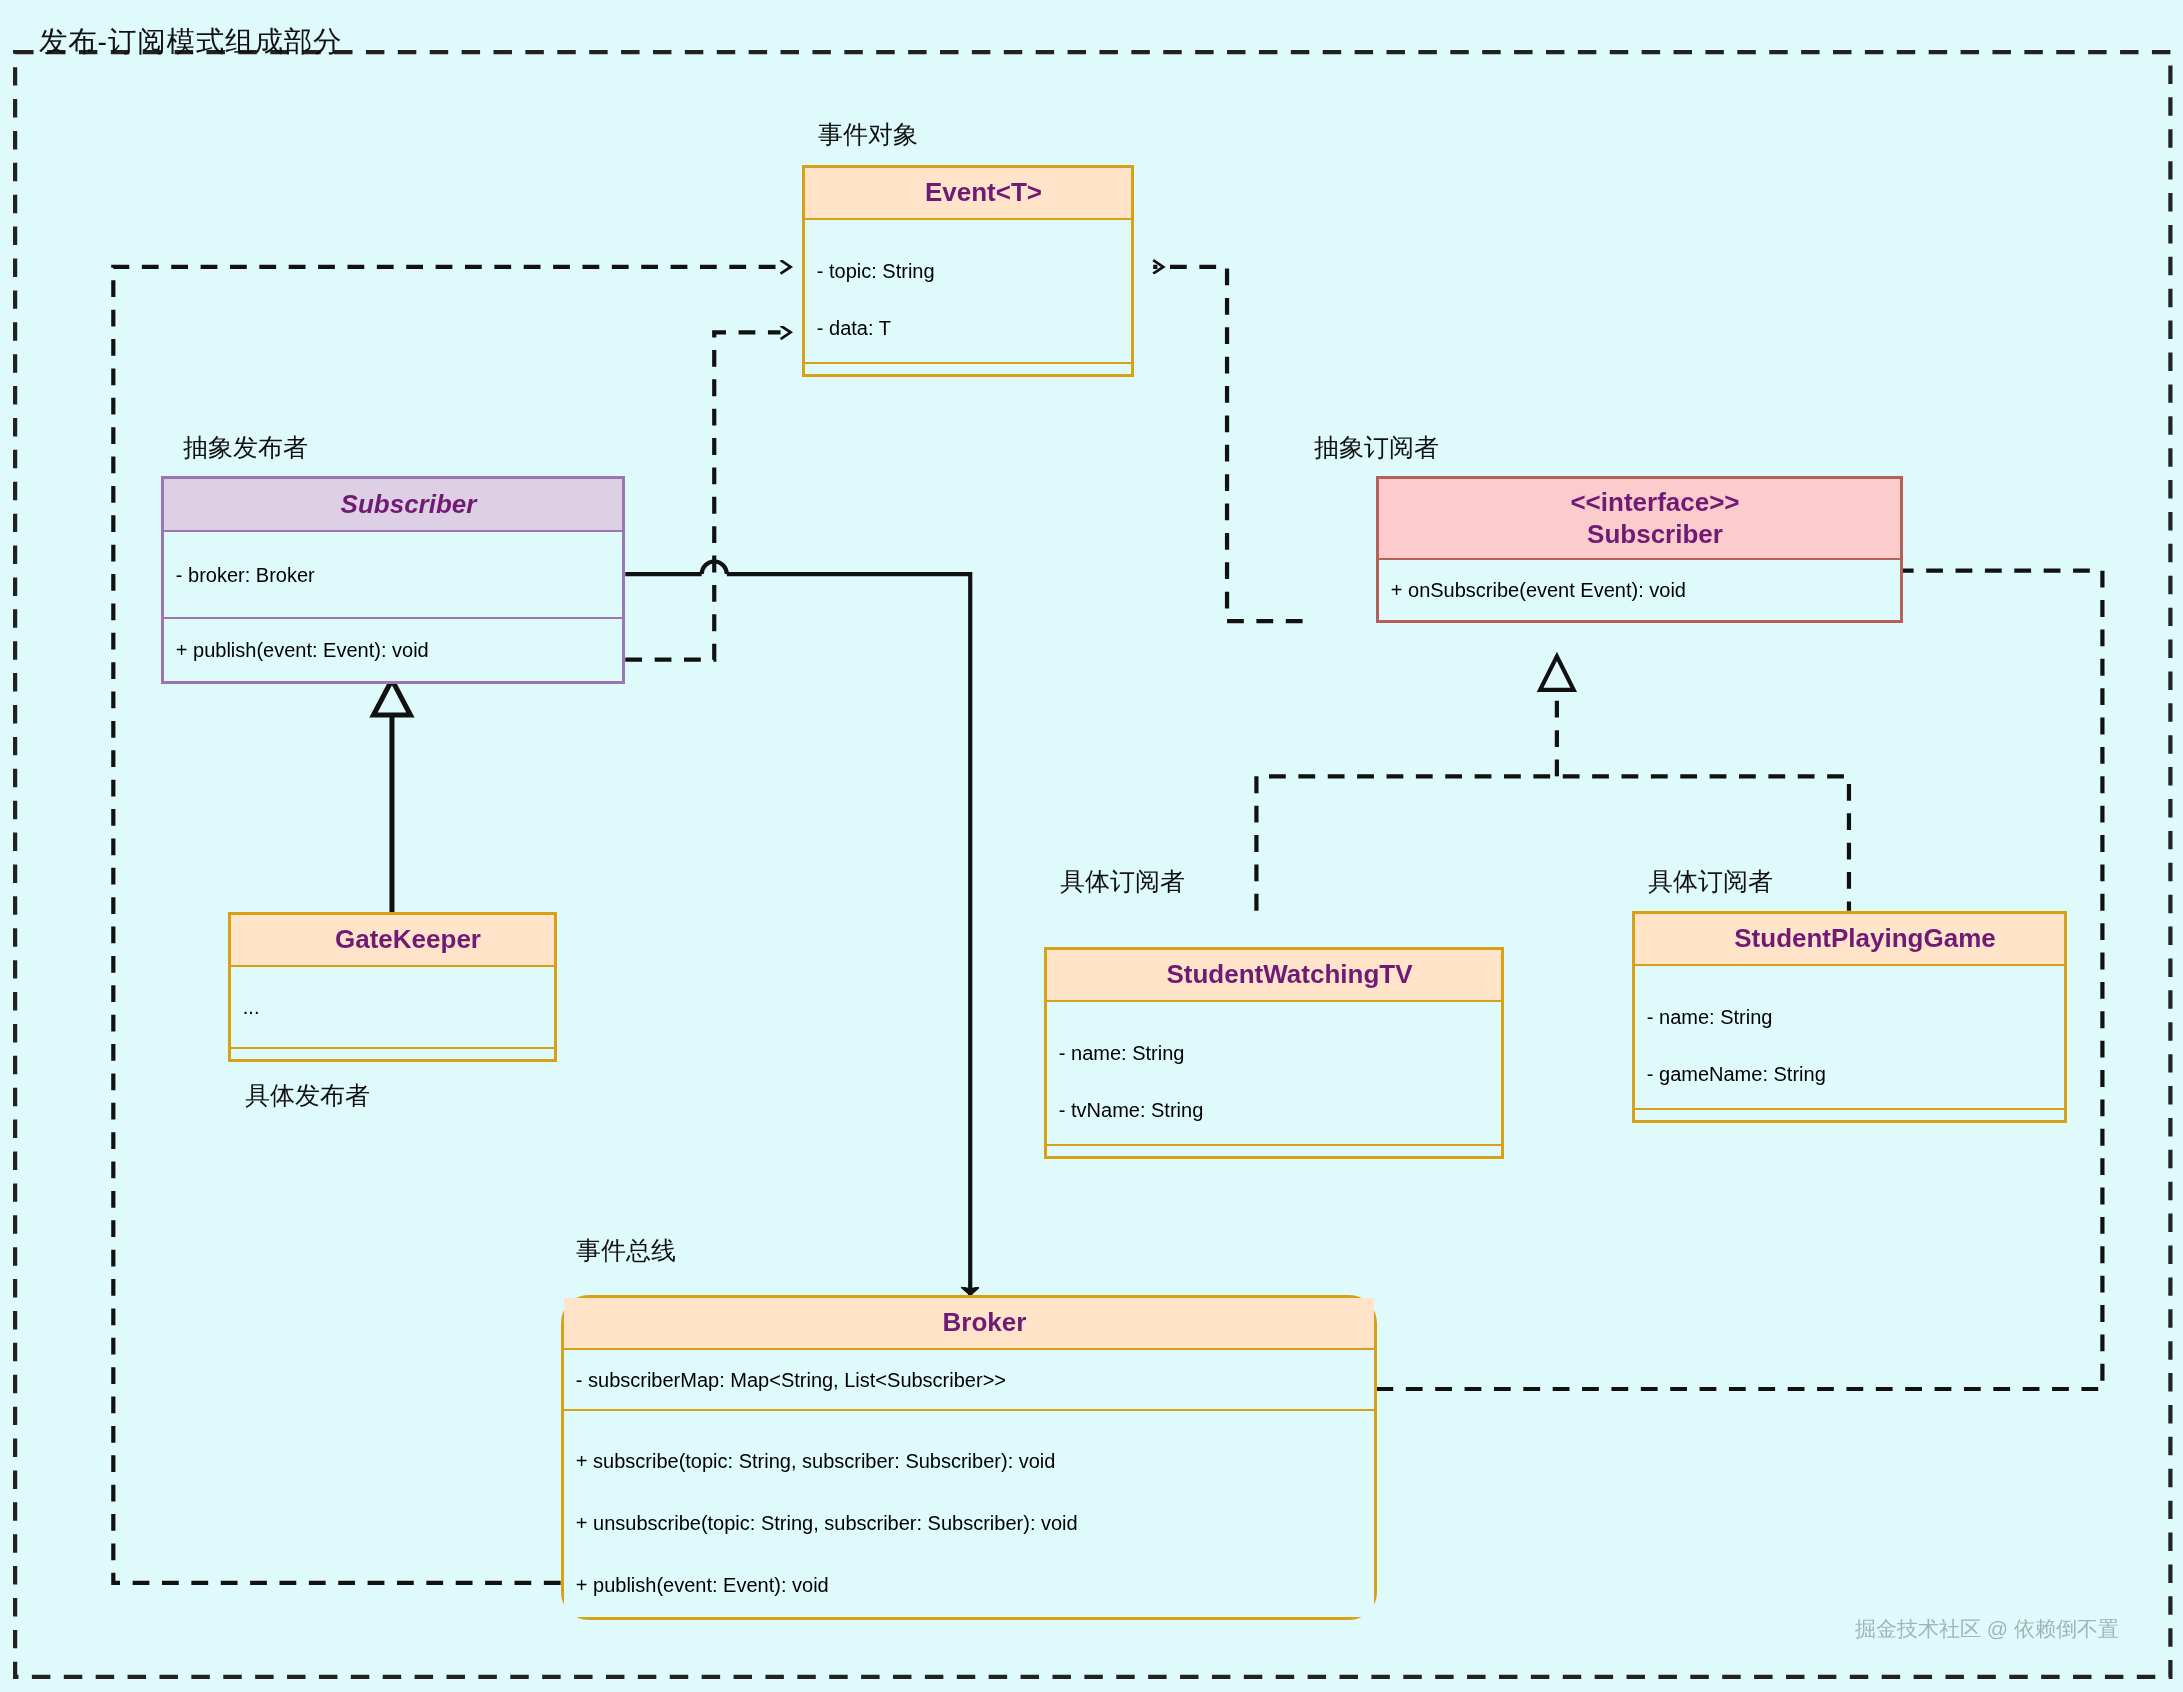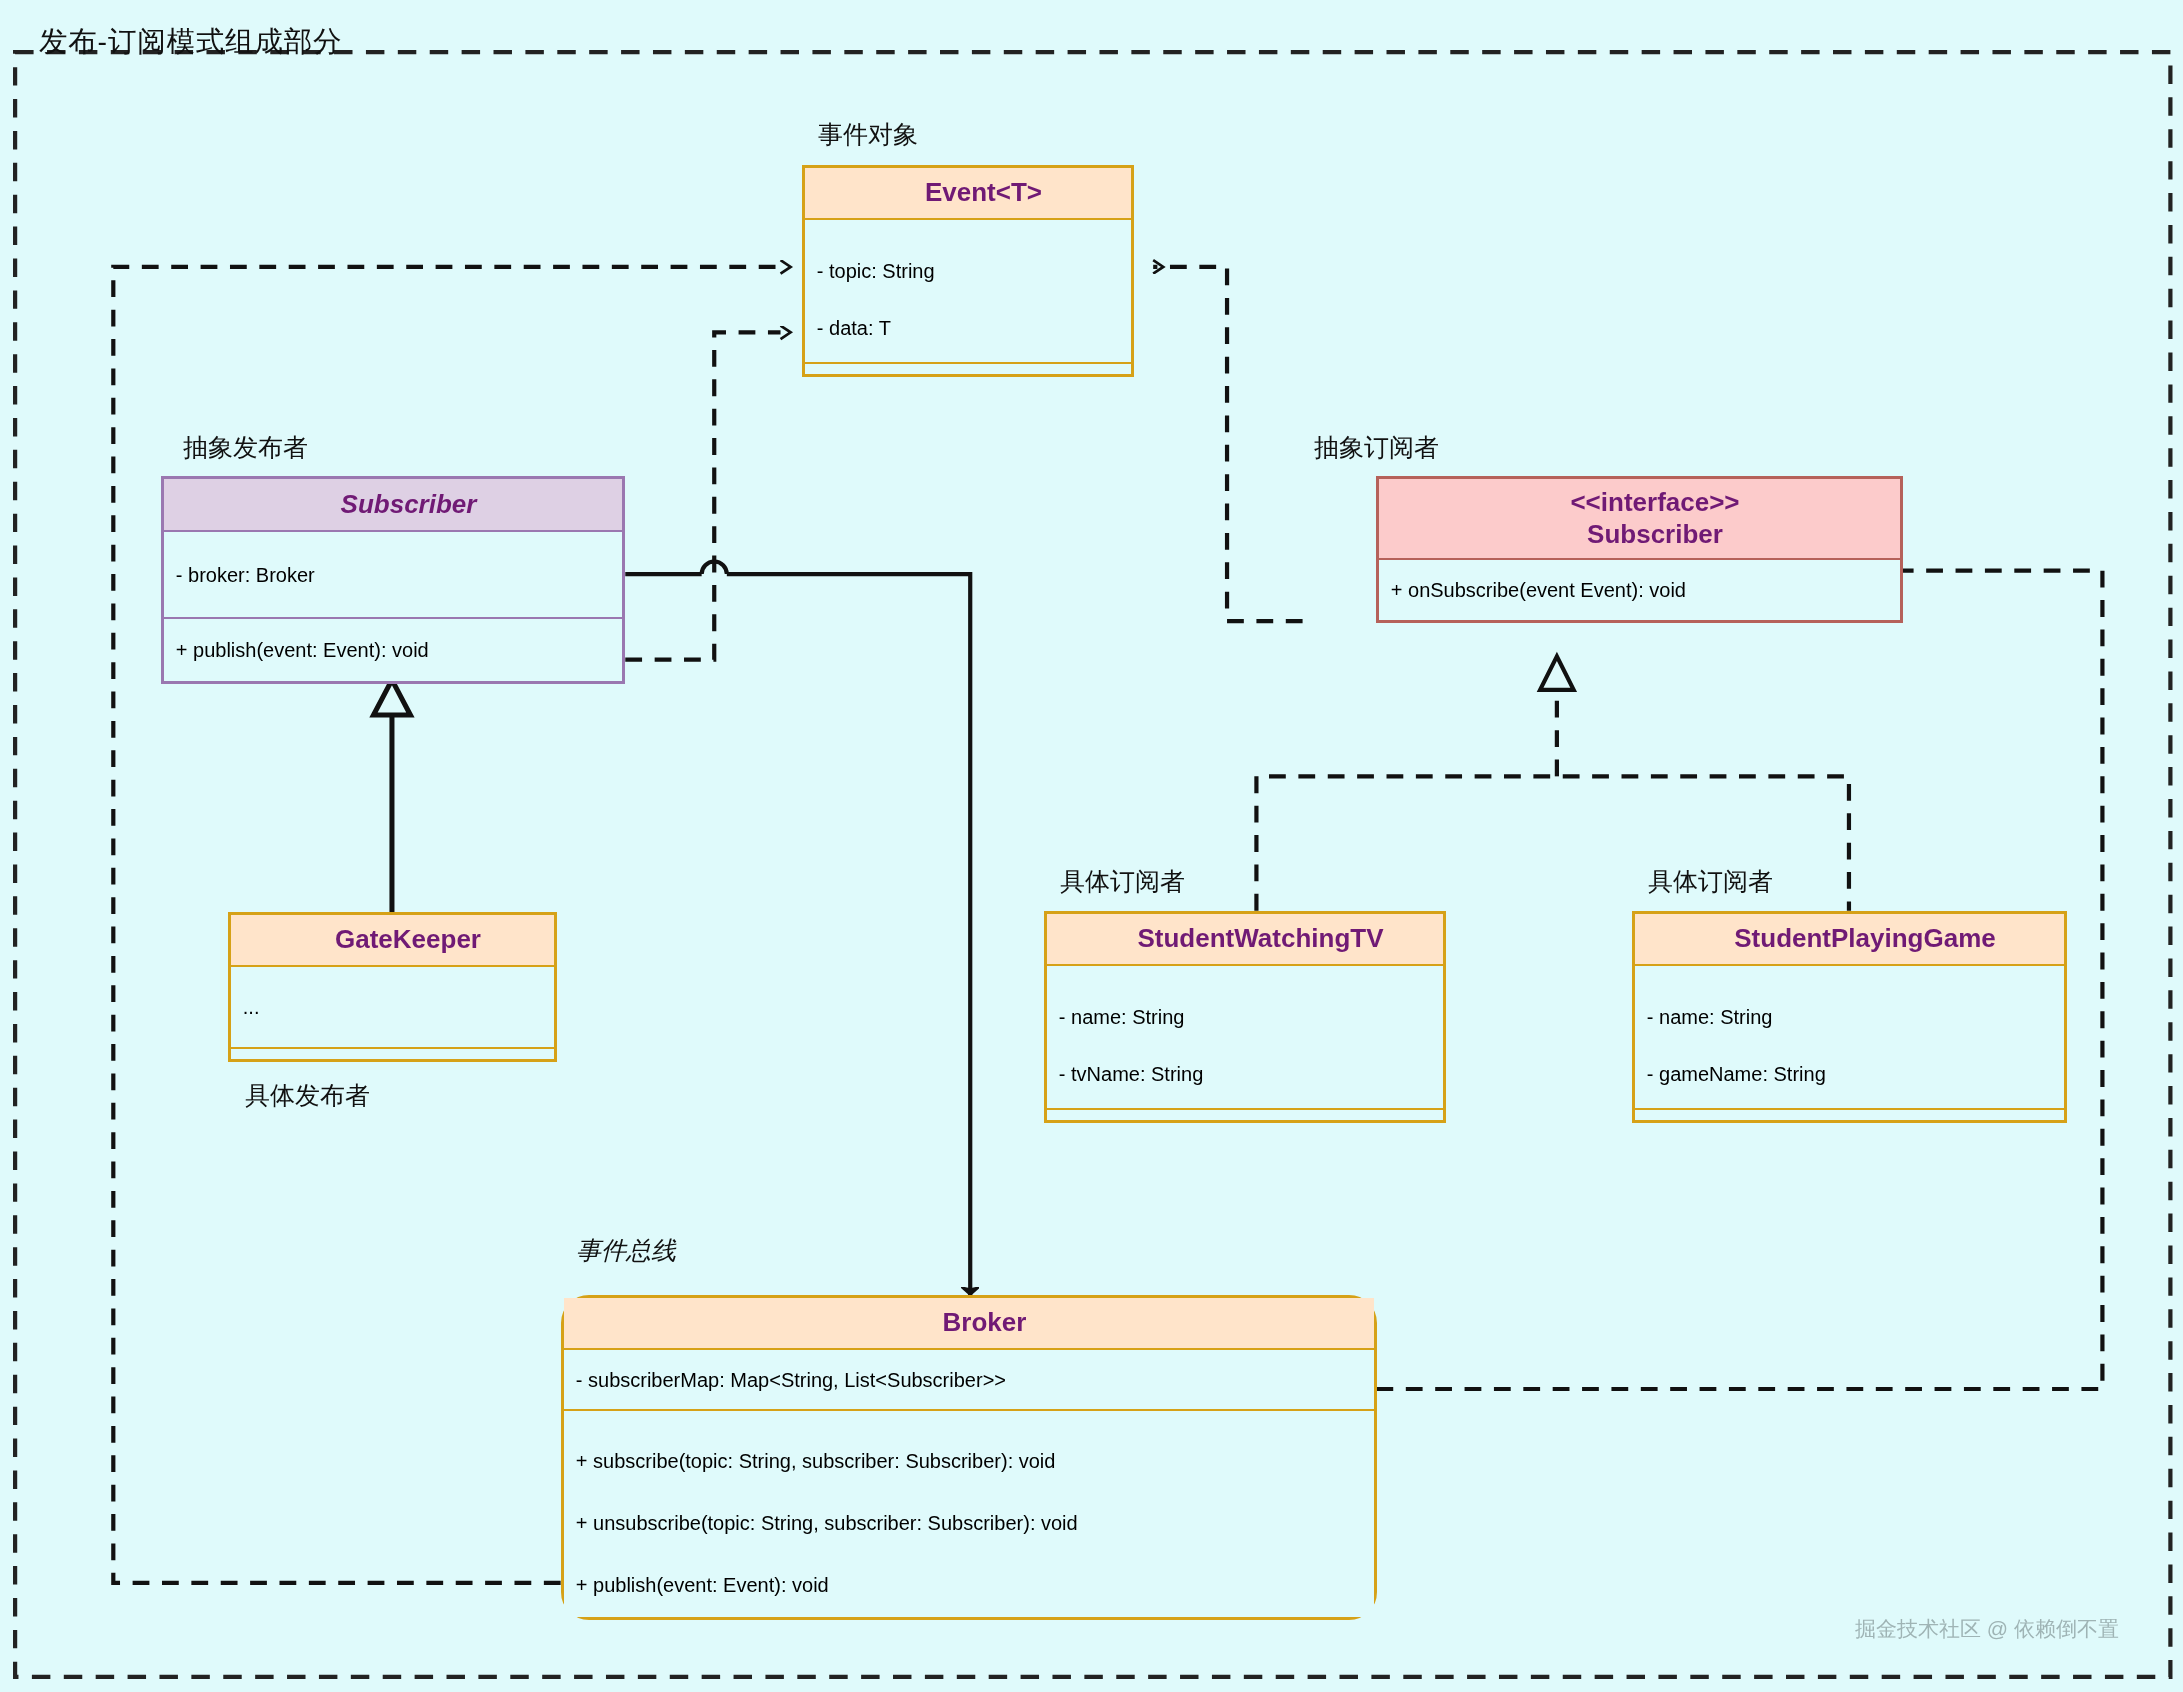"StudentWatchingTV" div.uml-box { top: 911px -> 947px; width: 402px -> 460px }
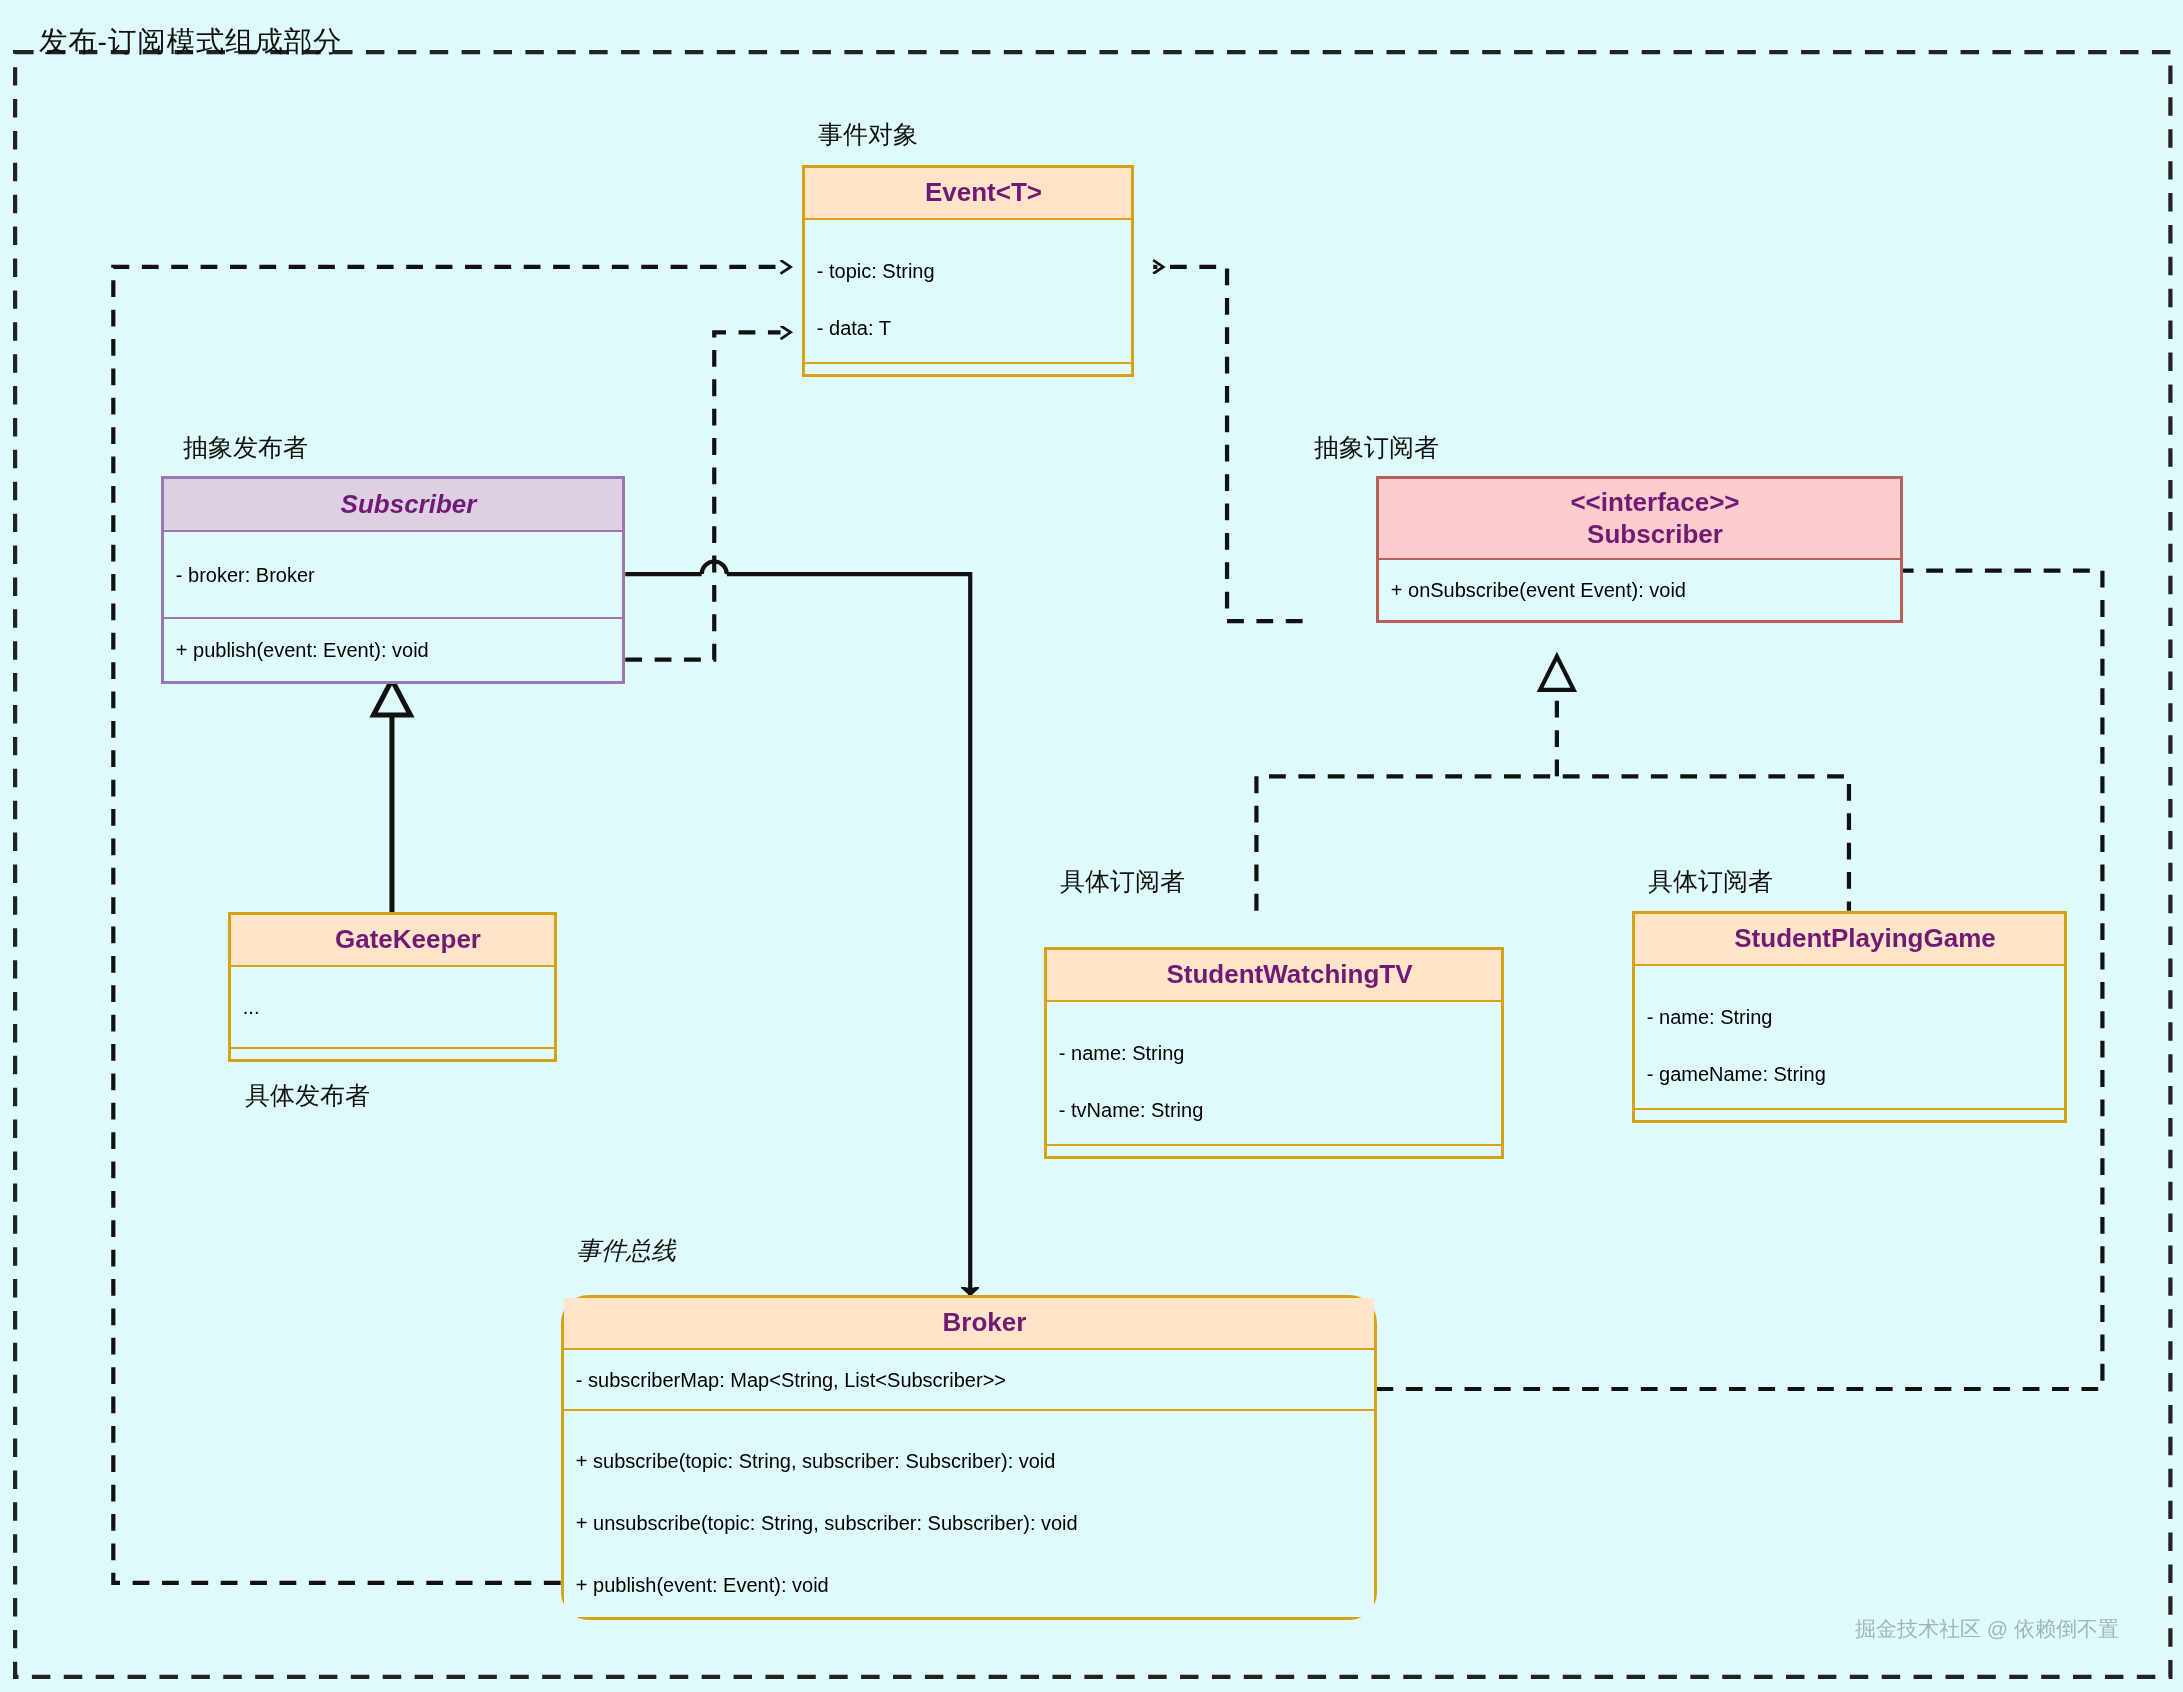"事件总线" div.note-label { font-style: italic -> none }
